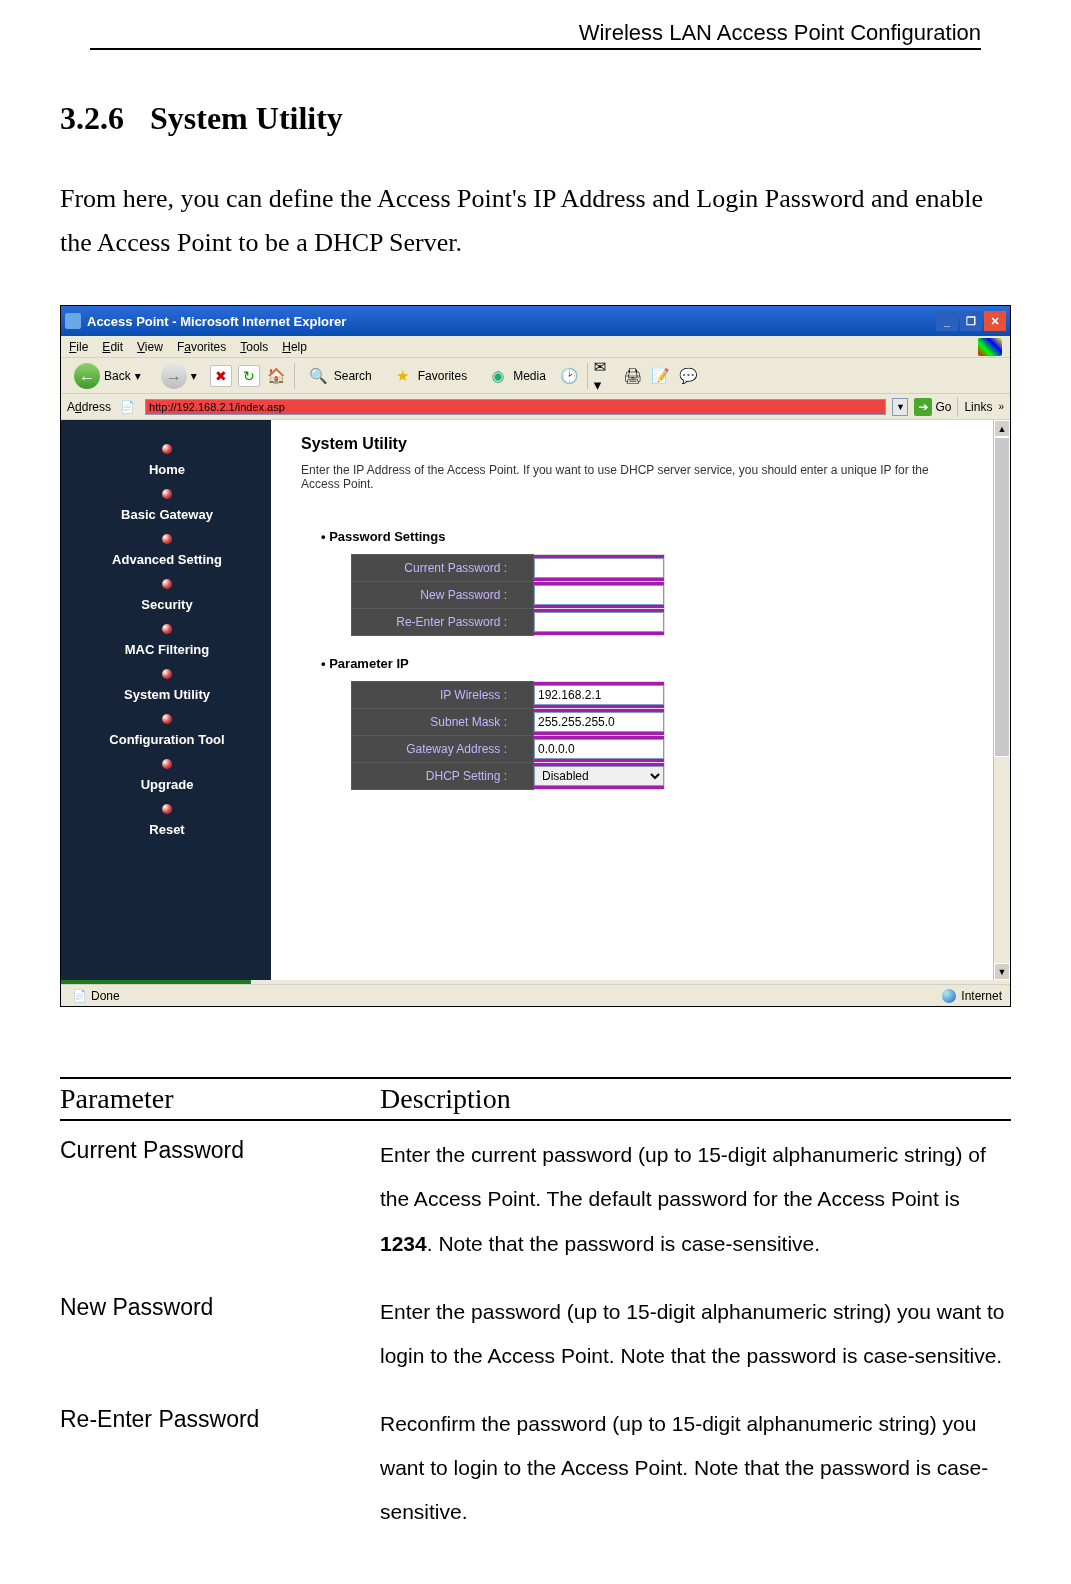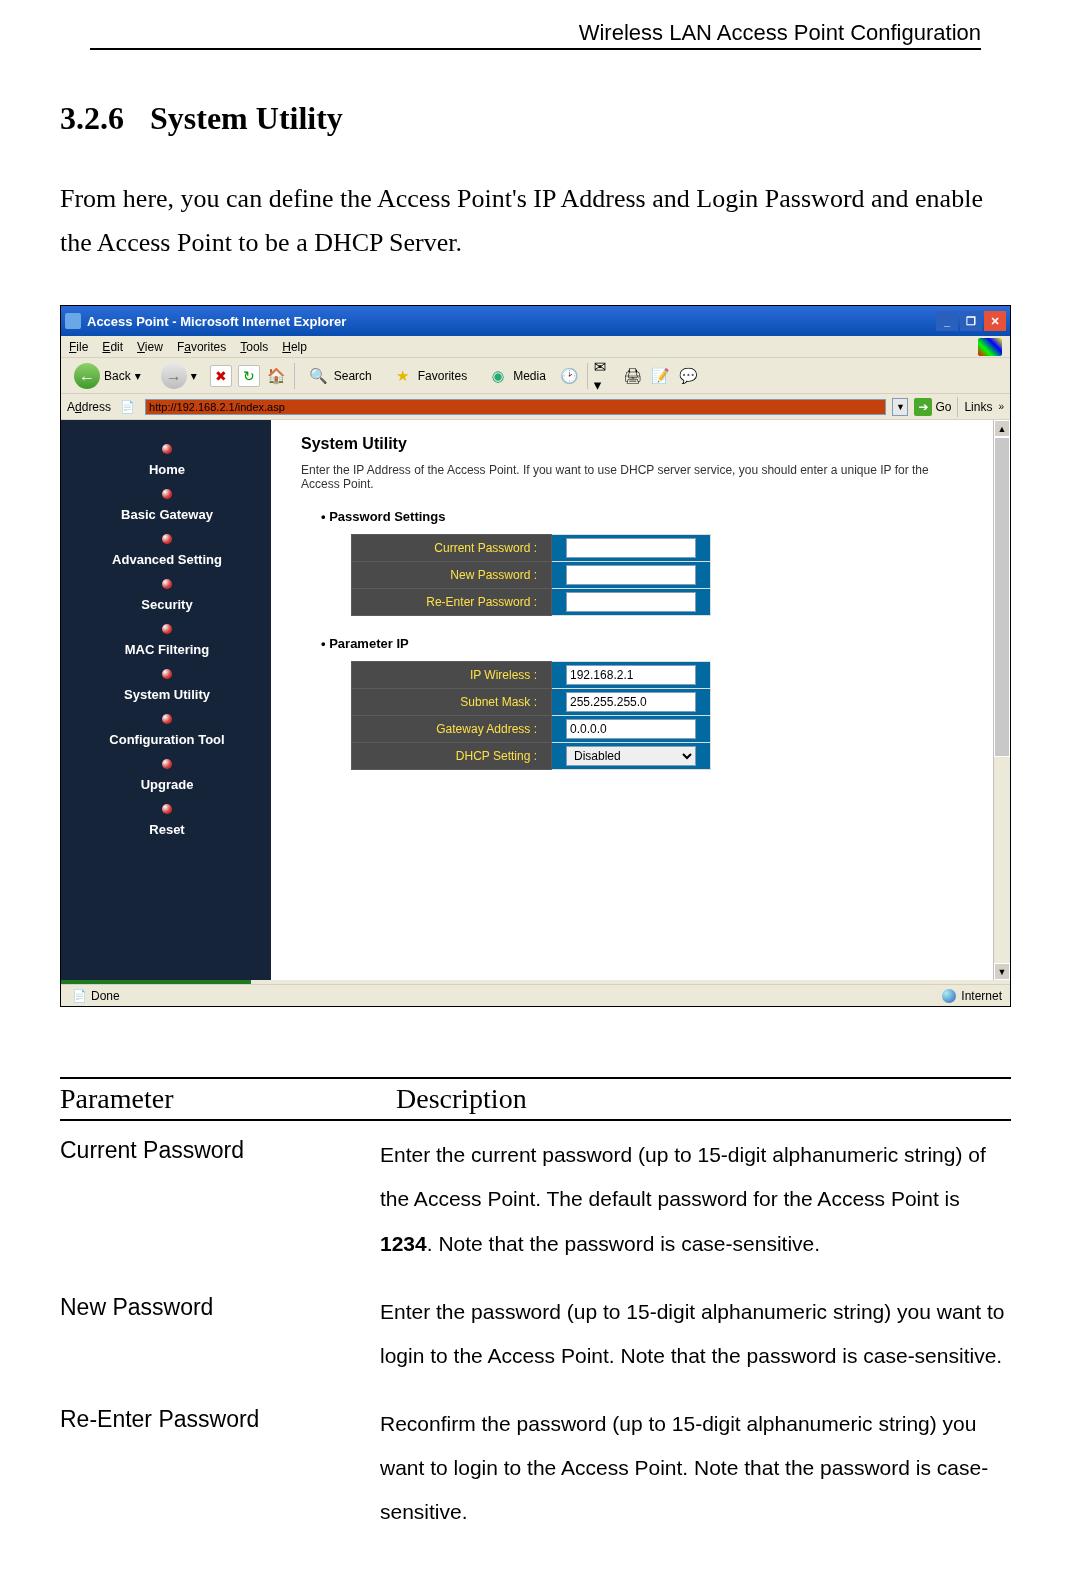"http://192.168.2.1/index.asp" .ie-addr input { background: #c2410c -> #ef4444 }
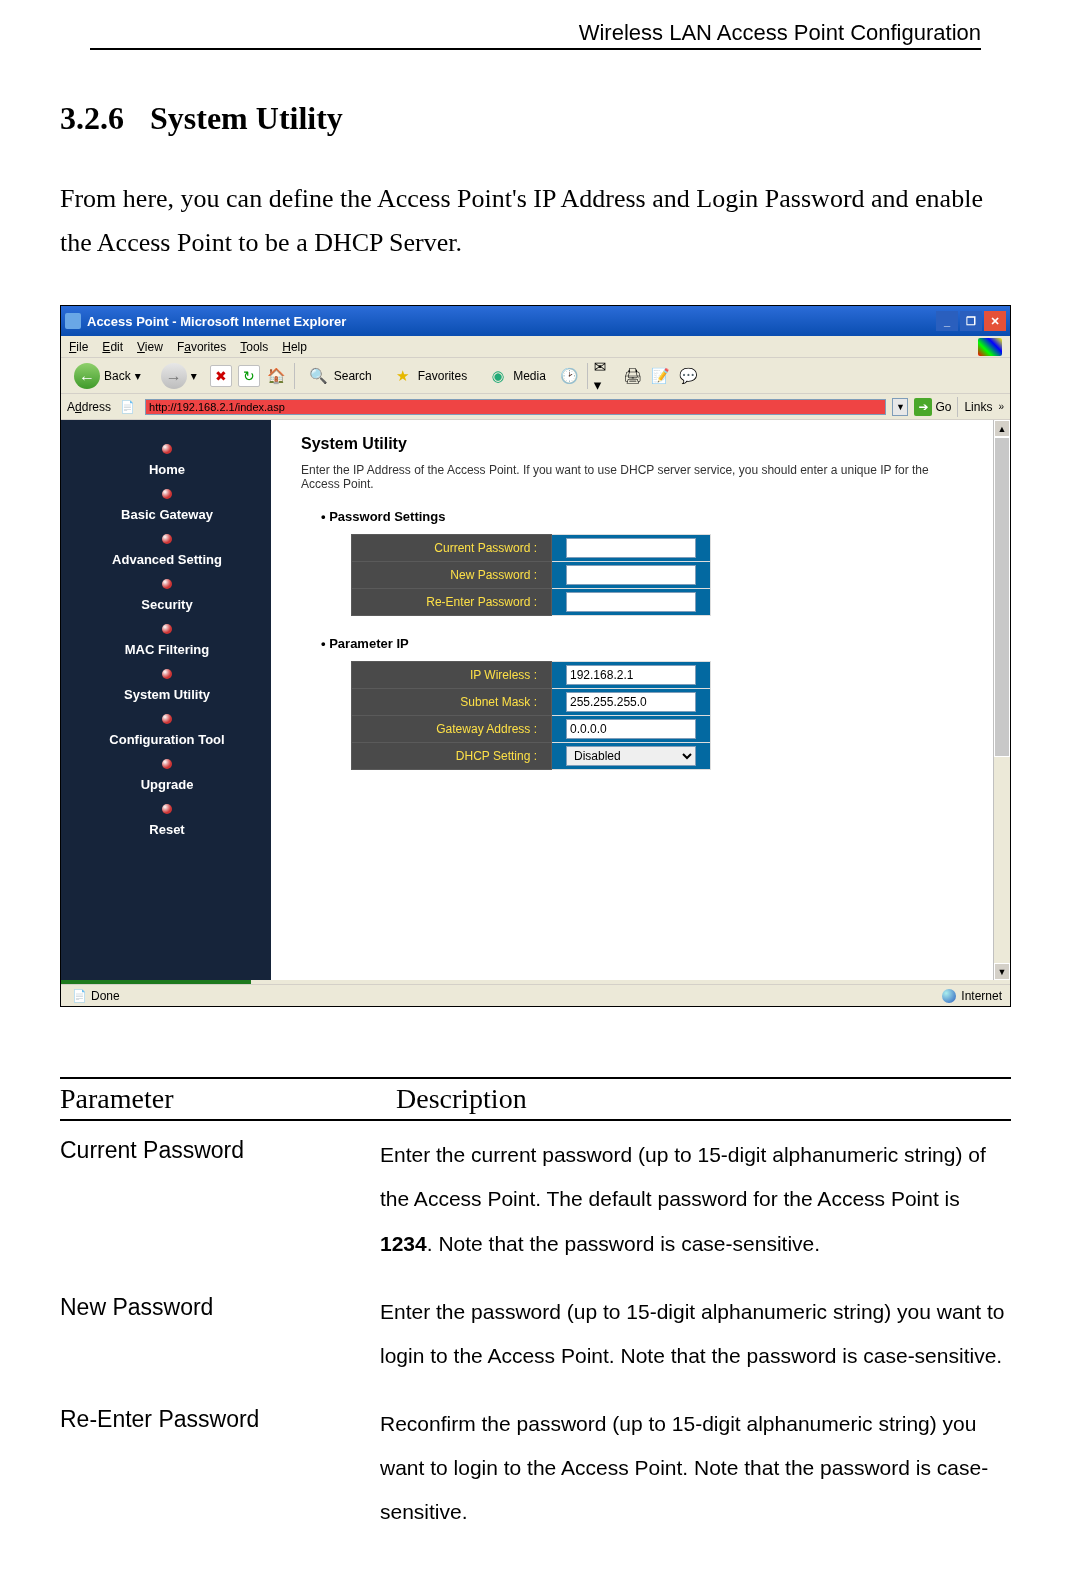"Enter the IP Address of" .ap-desc { margin-bottom: 18px -> 38px }
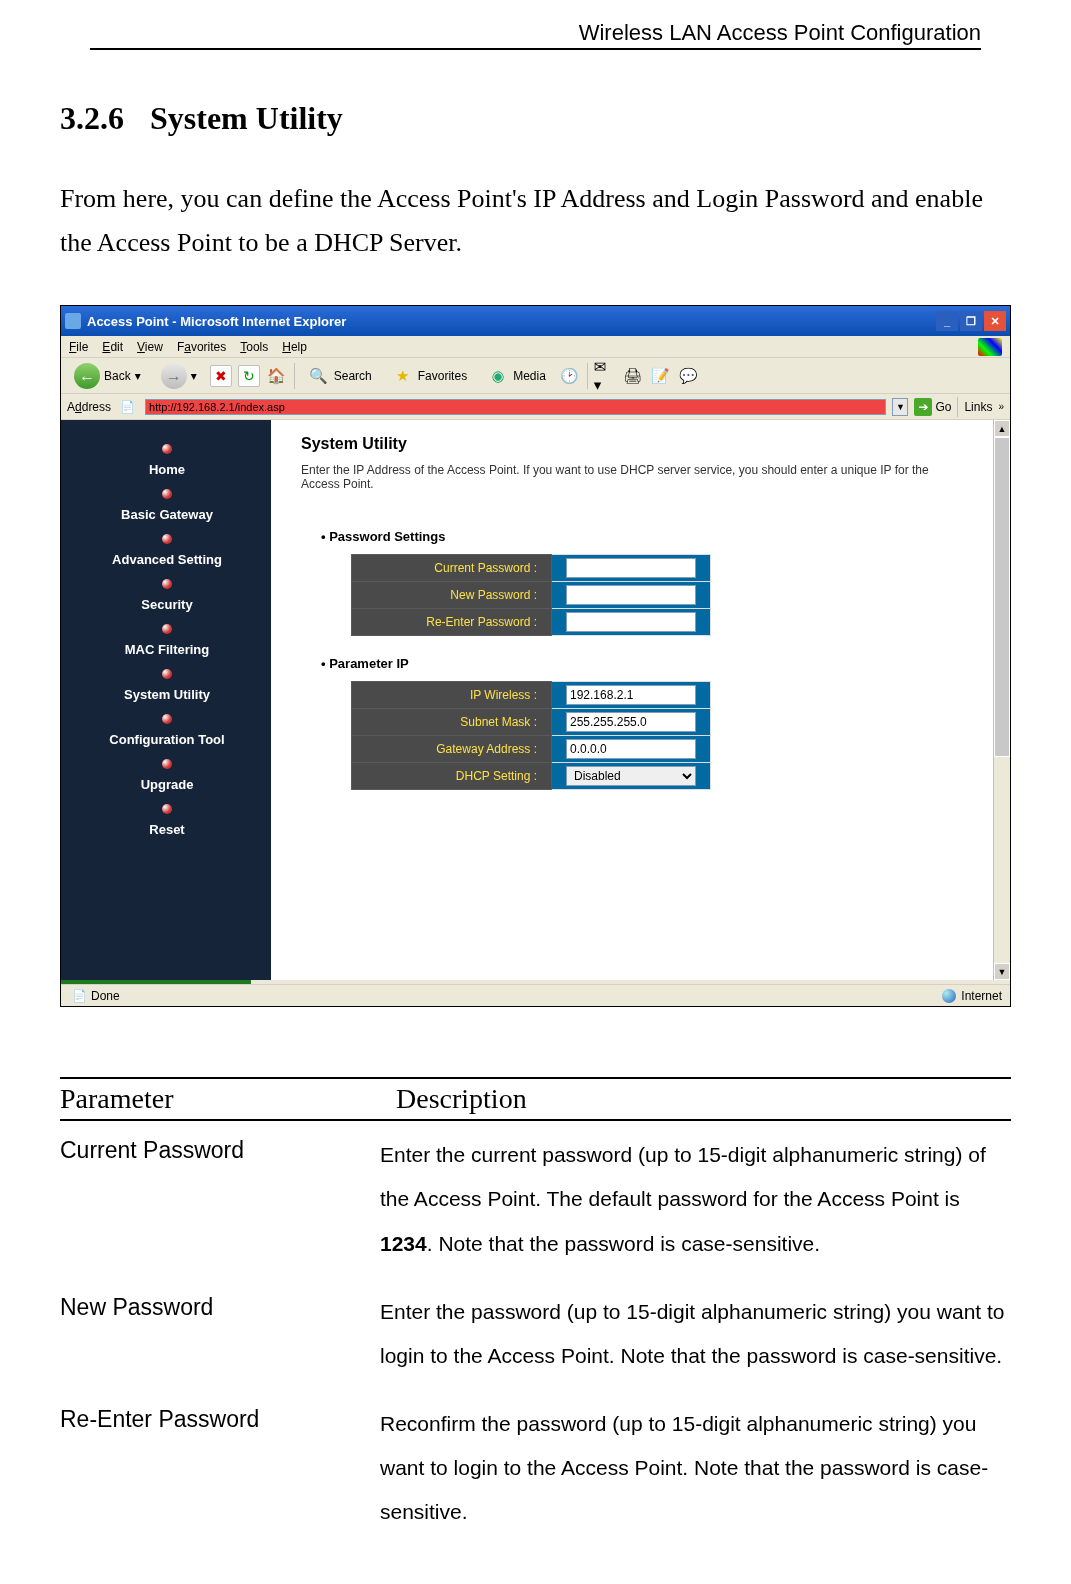"Current Password :" .formtable td.lab { color: #fde047 -> #c4b5fd; padding: 5px 14px -> 5px 26px; width: 200px -> 182px }
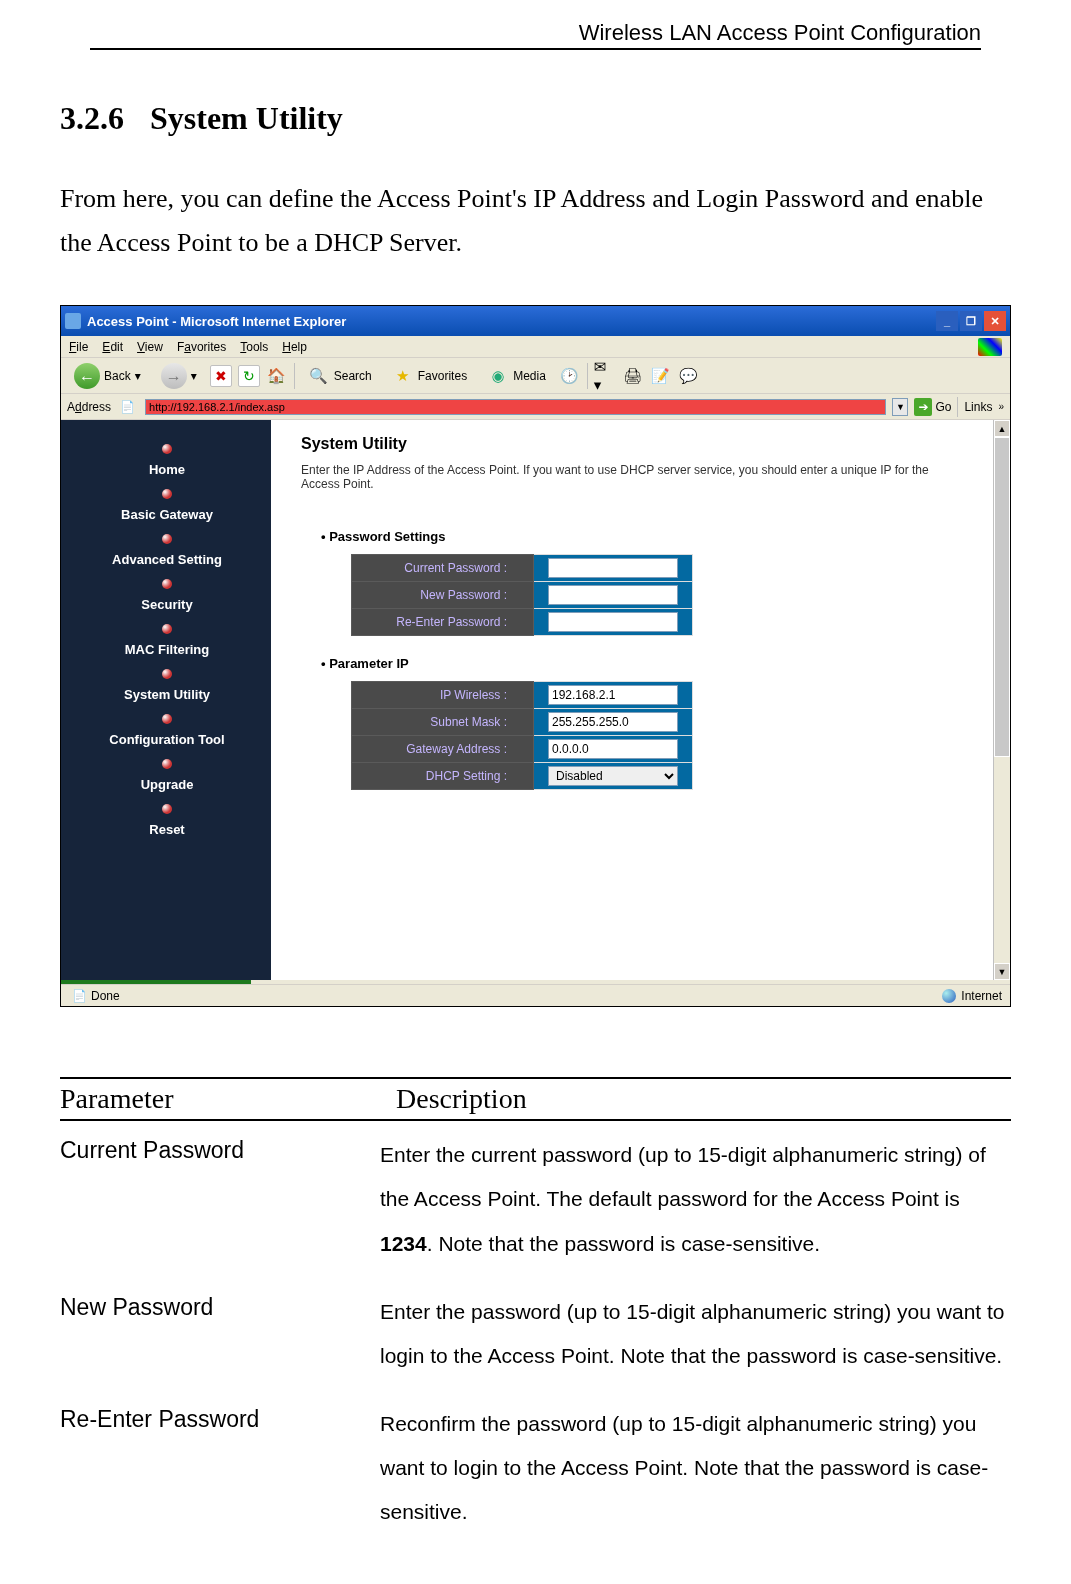"192.168.2.1" .formtable td.val { background: #0369a1 -> #a21caf; padding: 3px 14px -> 3px 0 }
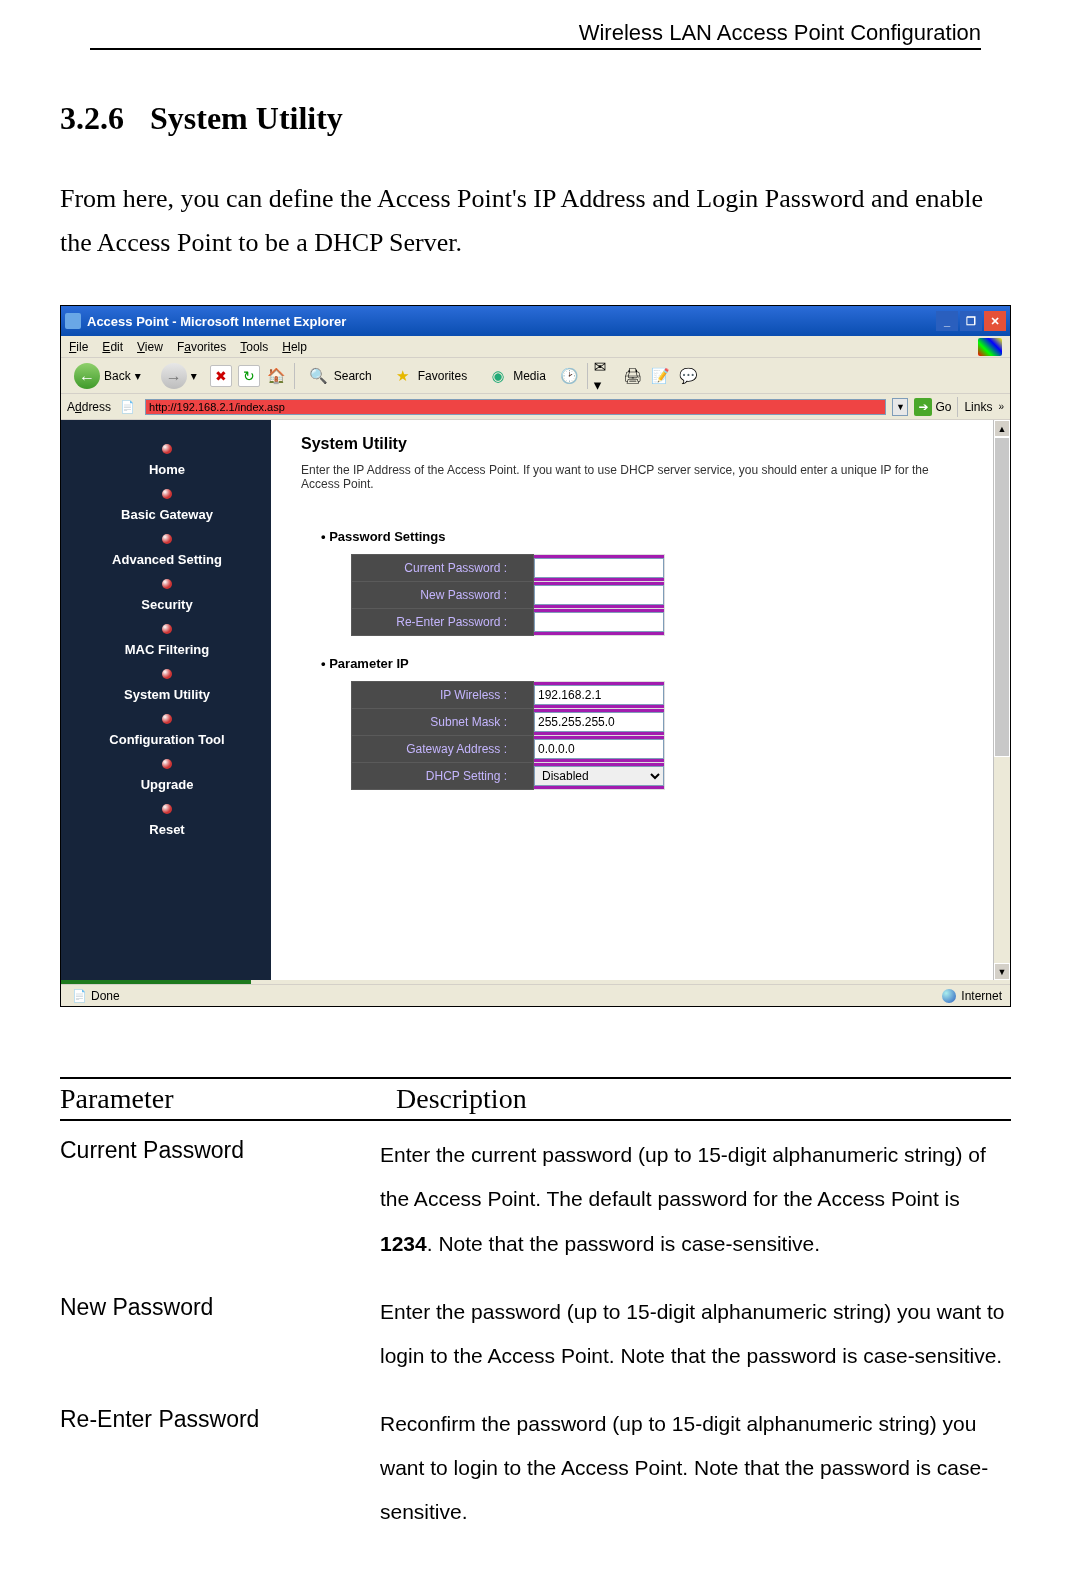"Parameter" .param-head { gap: 16px -> none }
